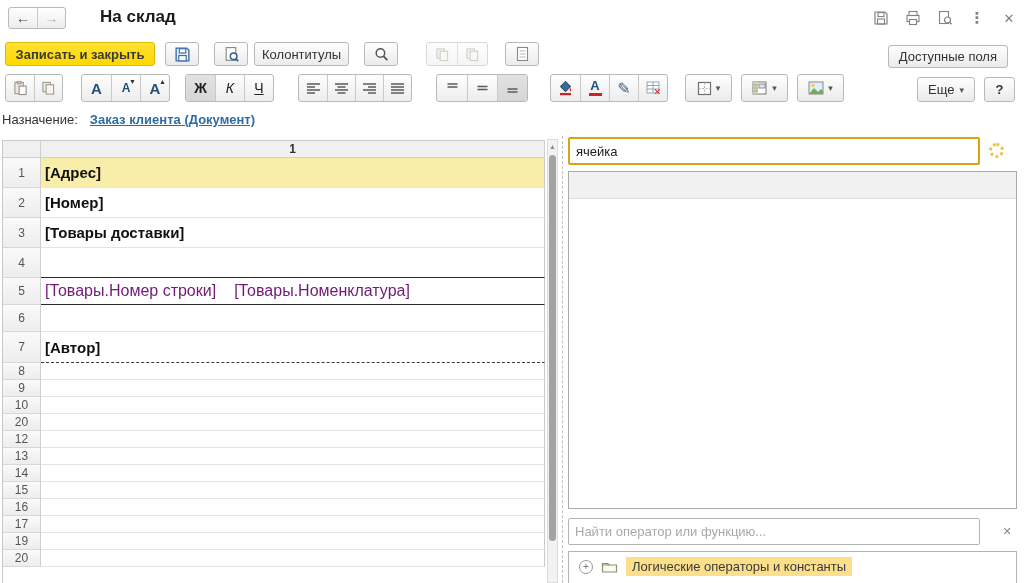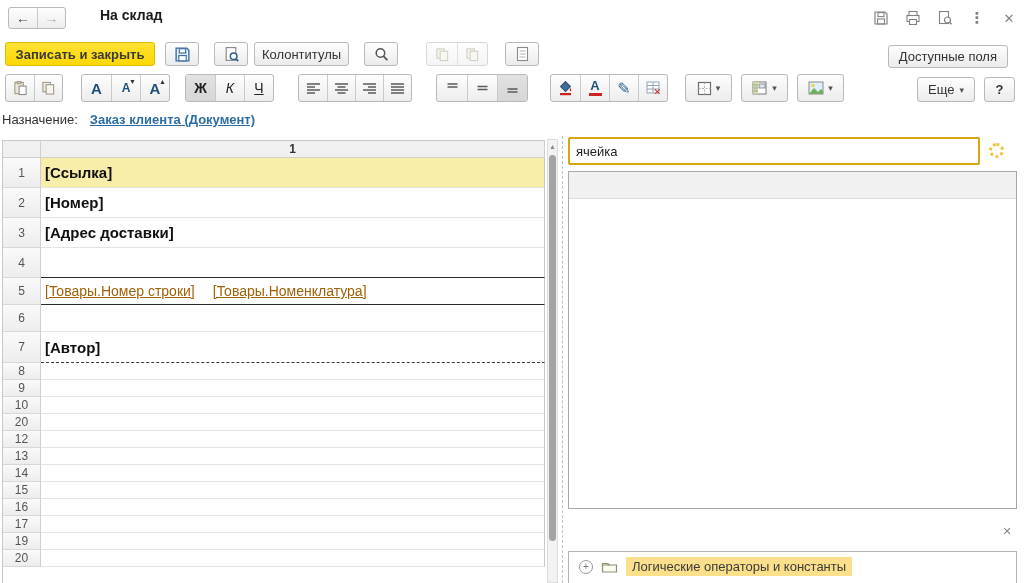"На склад" .title { font-size: 14px -> 17px }
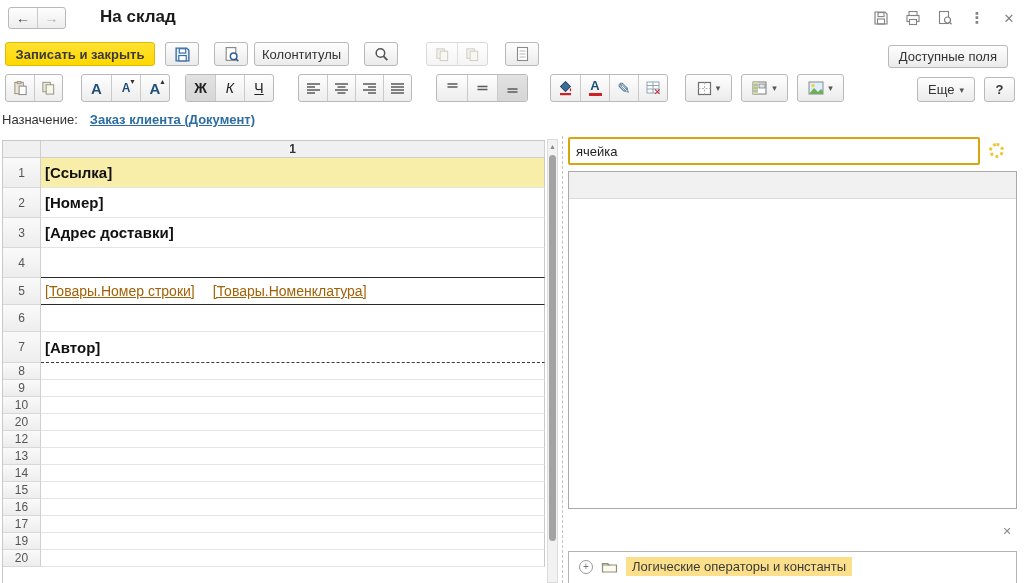"[Ссылка]" div.rcell { text: Ссылка -> Адрес }
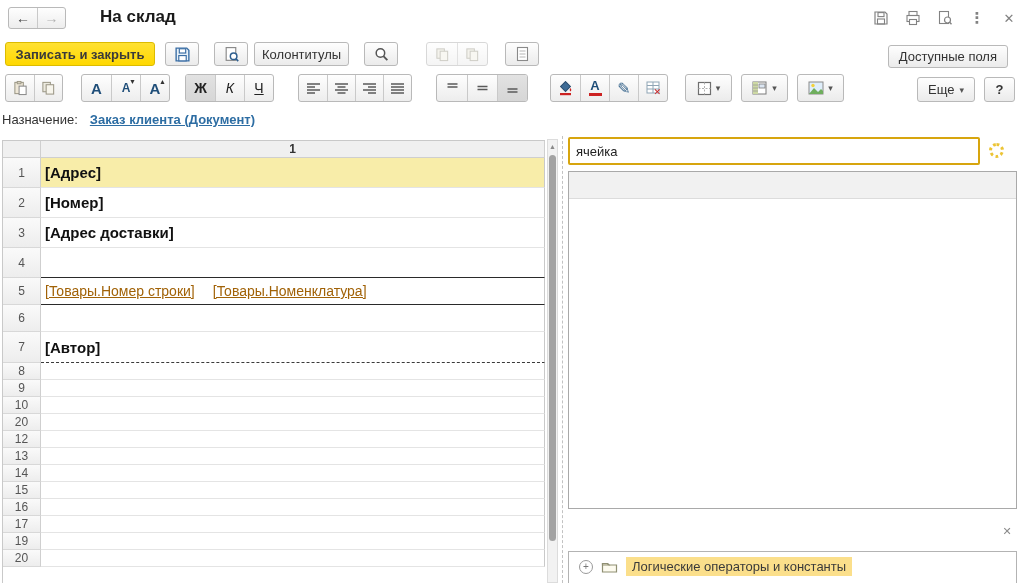"[Адрес доставки]" div.rcell { text: Адрес -> Товары }
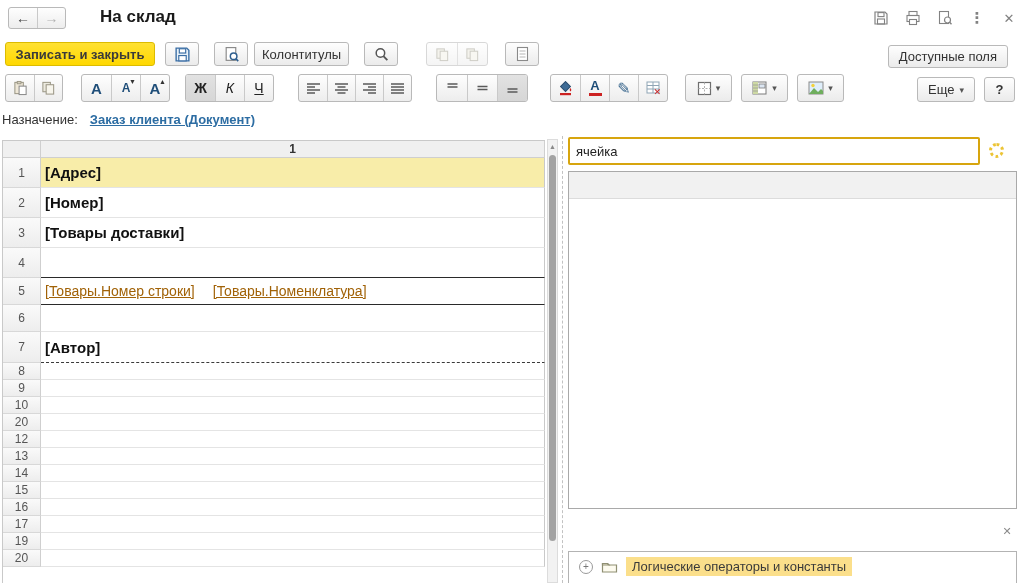"[Товары.Номер строки]" .cell-plain { color: #a16207 -> #701a75; font-size: 14px -> 16px; text-decoration: underline -> none }
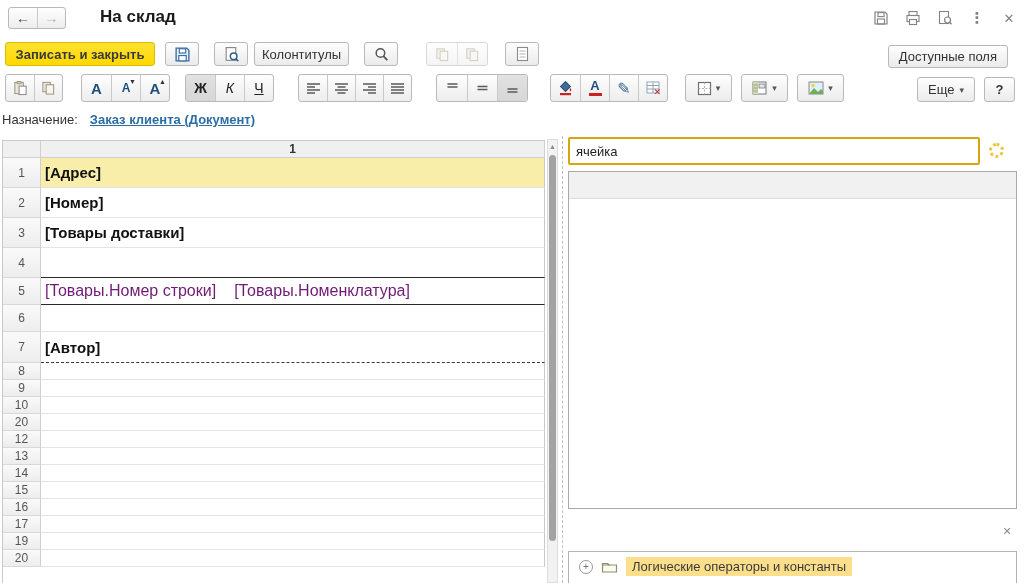"Найти оператор или функцию..." div.find-box { html: none -> <div> <input> </div> }
